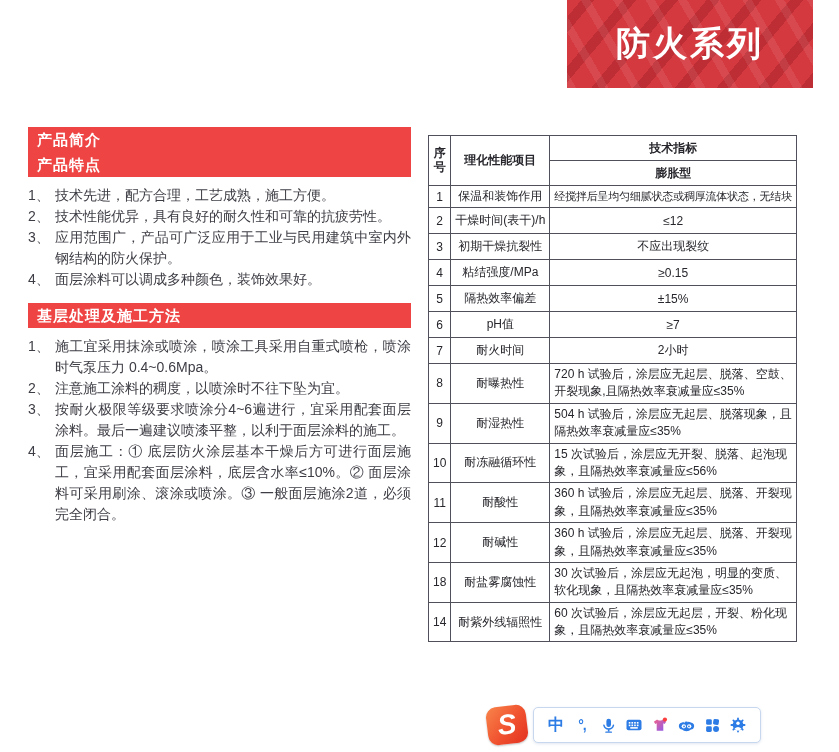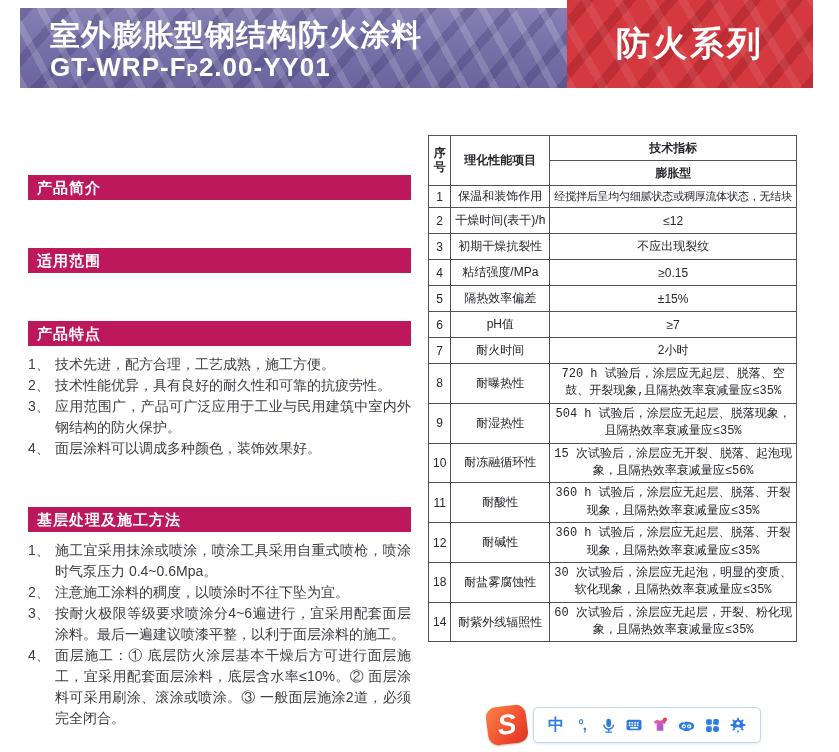"室外膨胀型钢结构防火涂料" div.banner-photo { html: <div> <div>室外膨胀型钢结构防火涂料</div> <div><span>GT-WRP-F</span><span>P</span><span>2.00-YY01</span></div> </div> -> none }
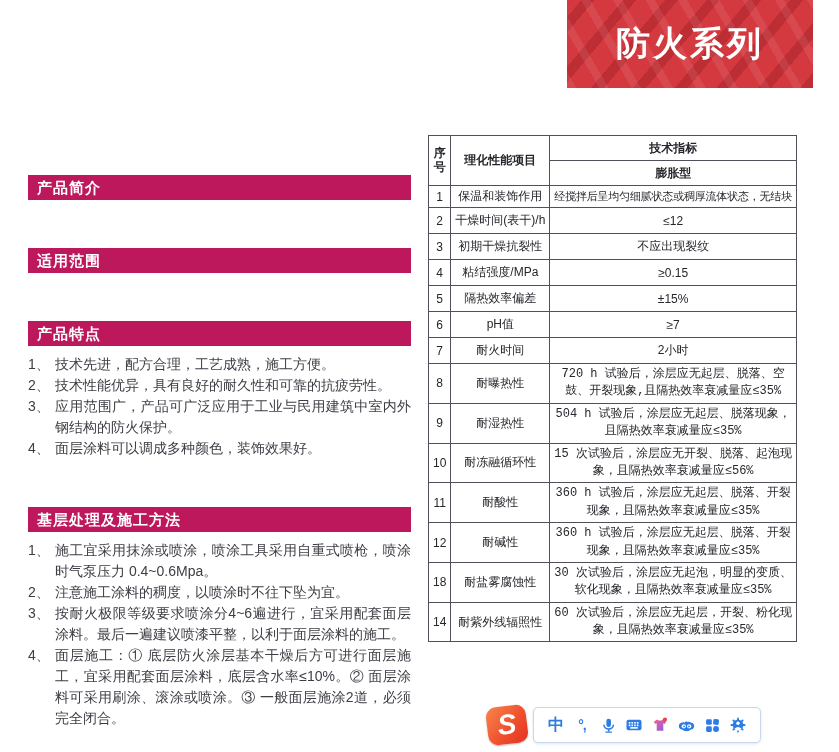"产品简介" .sec-bar { background: #be185d -> #ef4444; margin-top: 48px -> none }
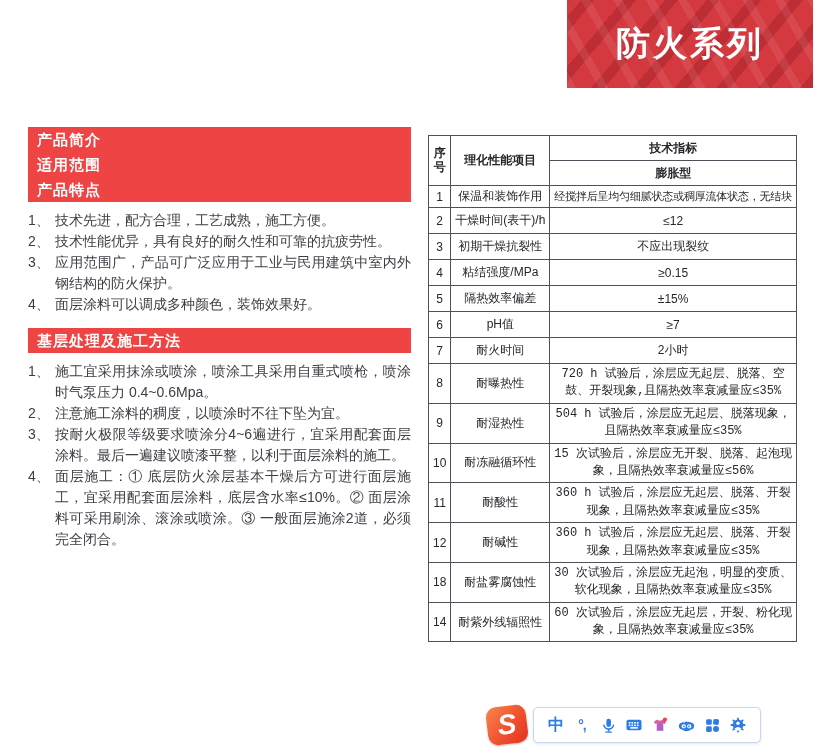"适用范围" div.sec-bar { html: <div>适用范围</div> -> none }
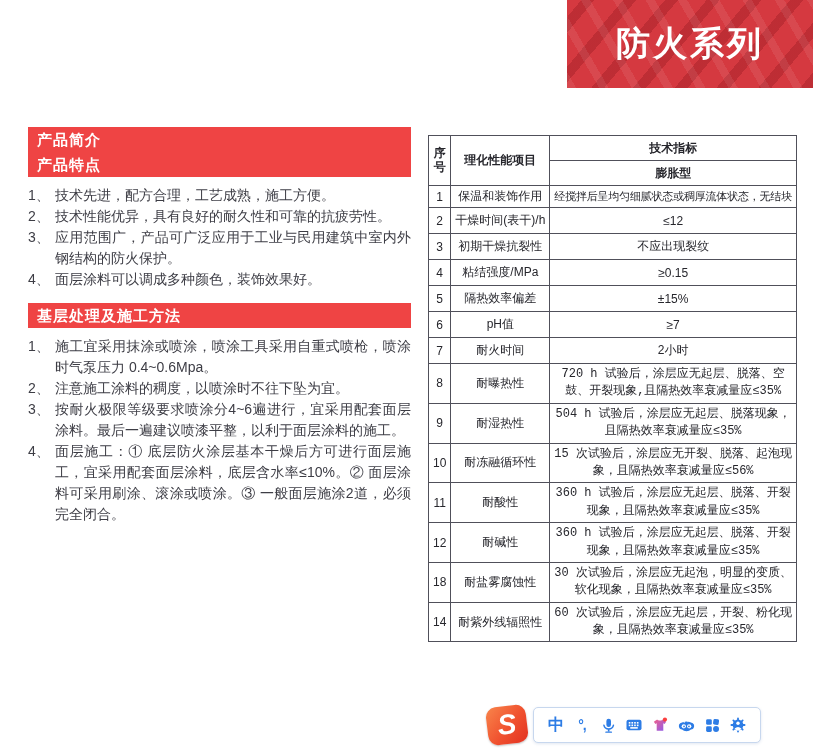"720 h" td.val-left { font-family: Liberation Mono, monospace -> none; text-align: center -> left }
